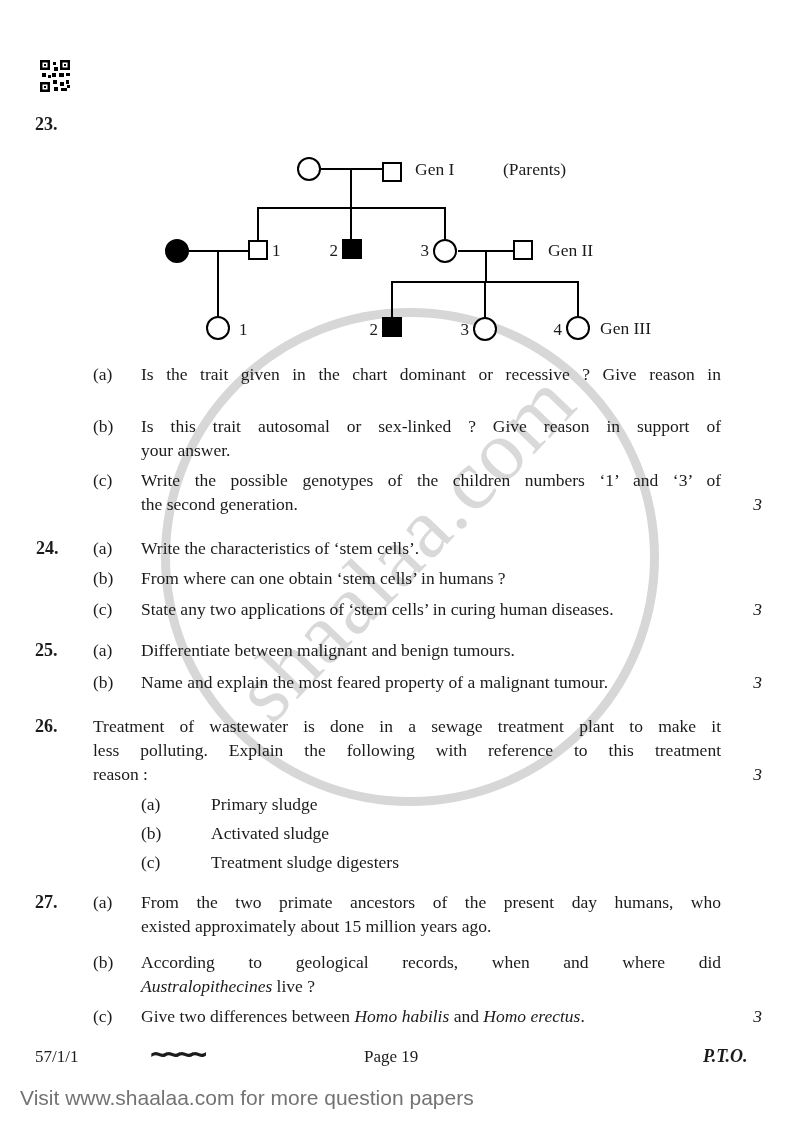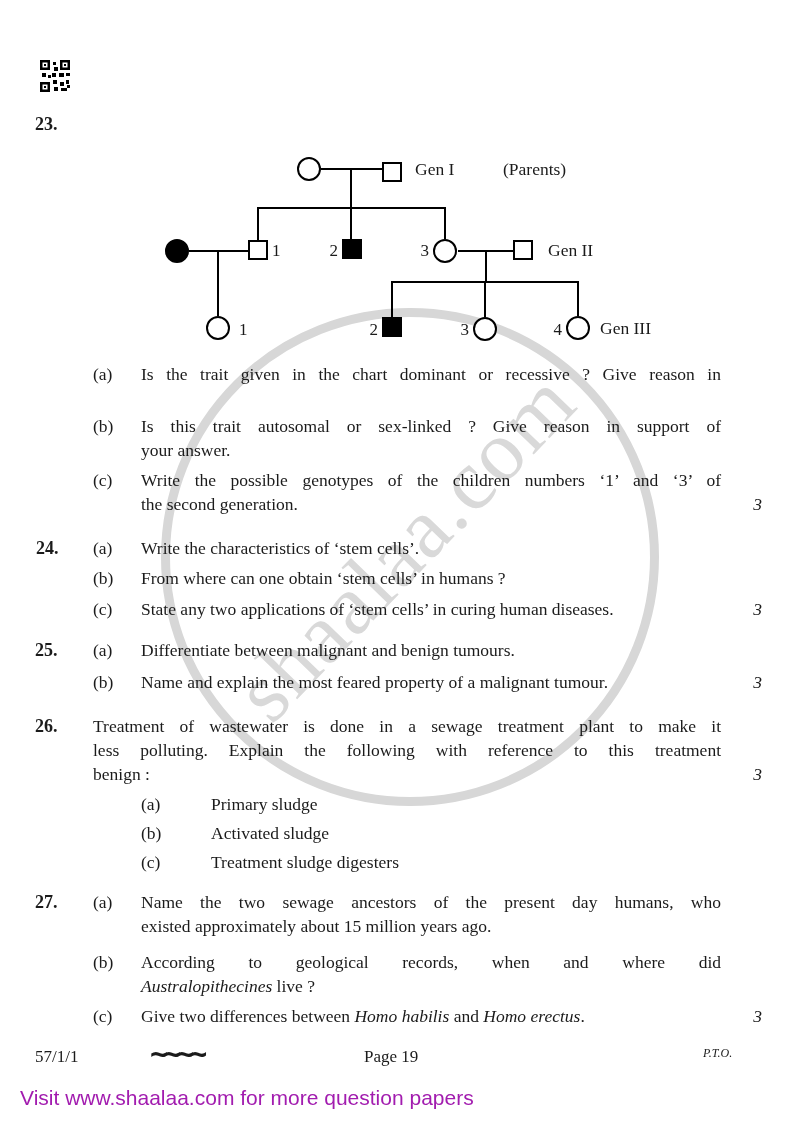"benign :" div.abs { text: benign -> reason }
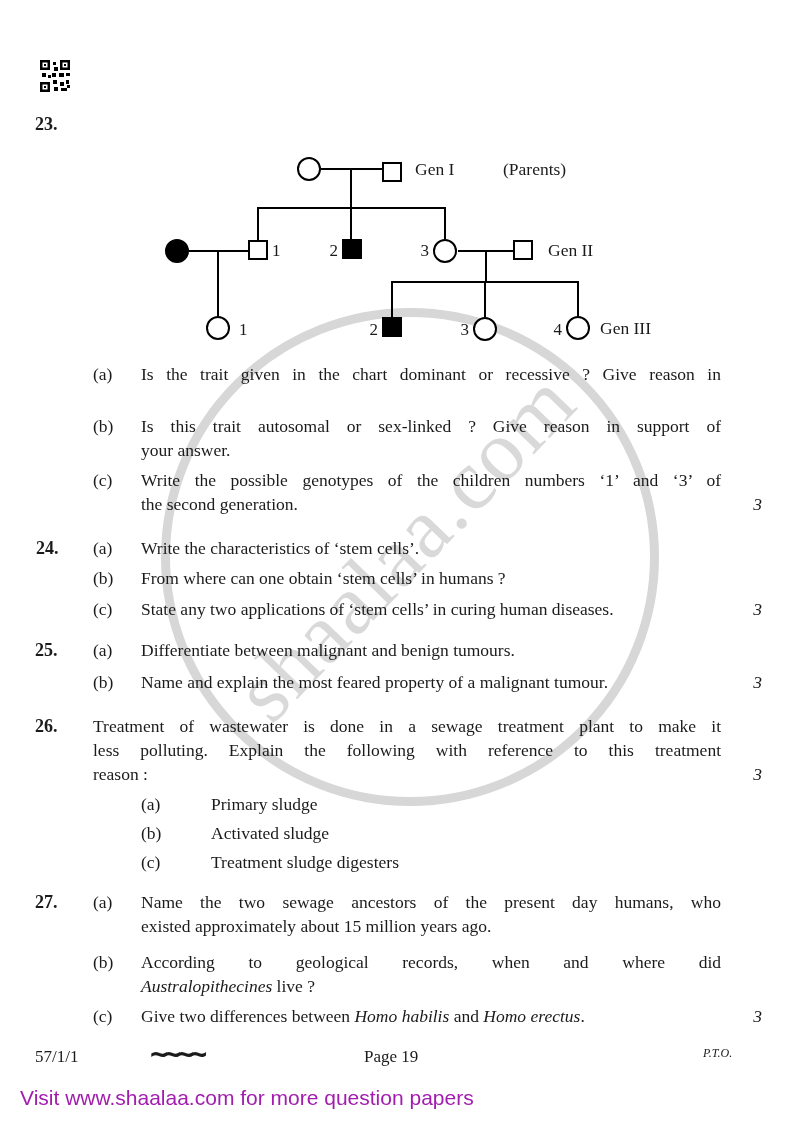"Name the two sewage ancestors" div.abs { text: Name the two sewage -> From the two primate }
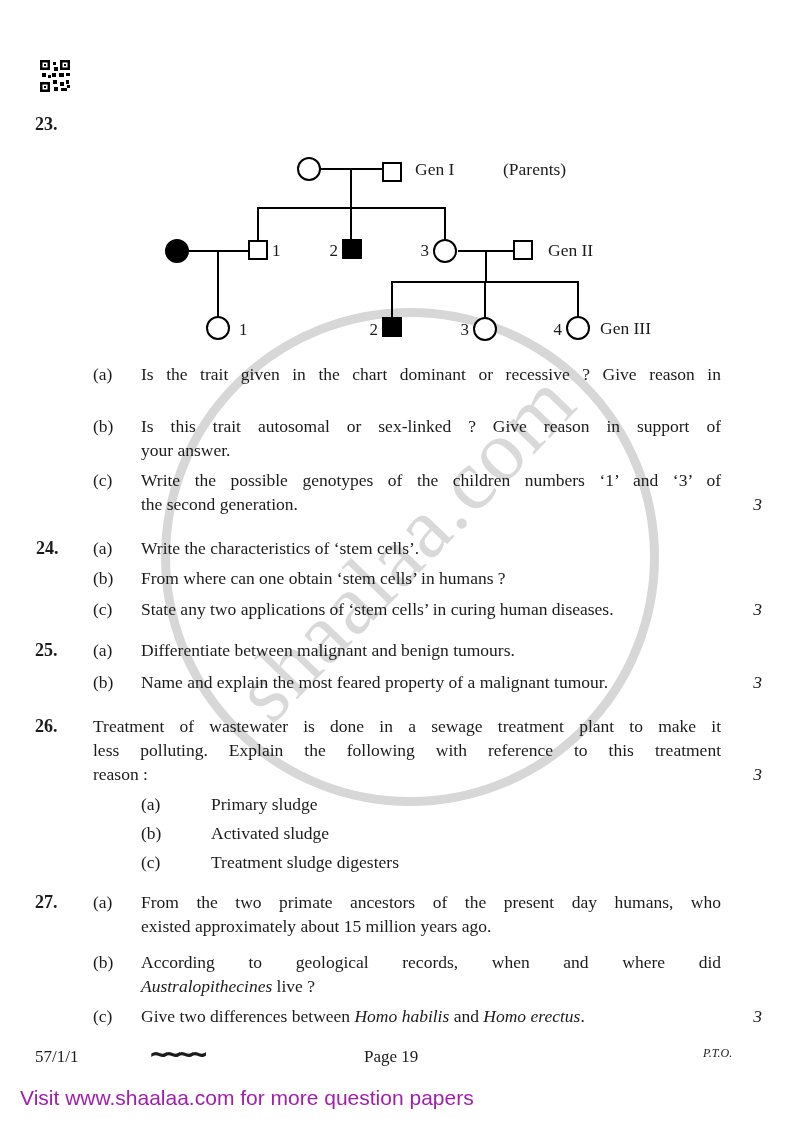"P.T.O." .pto { font-size: 12px -> 18px; font-weight: normal -> bold }
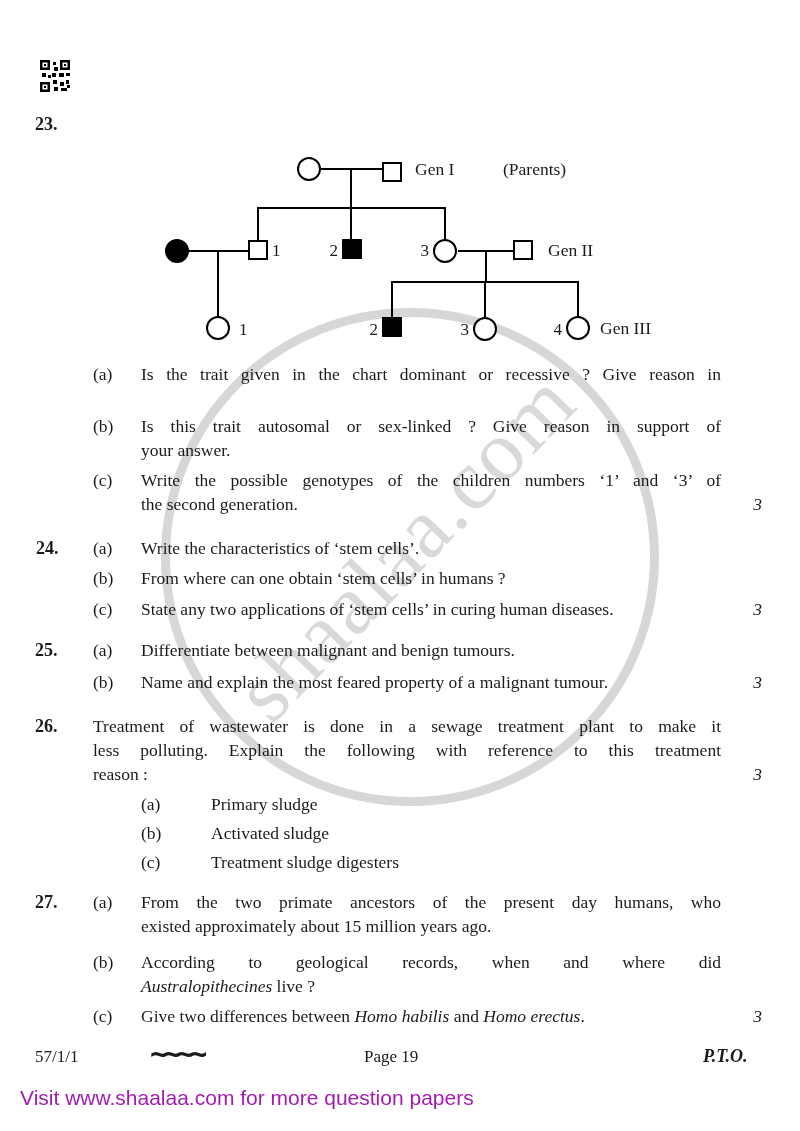"Visit www.shaalaa.com for more question" .banner { color: #a21caf -> #737373 }
